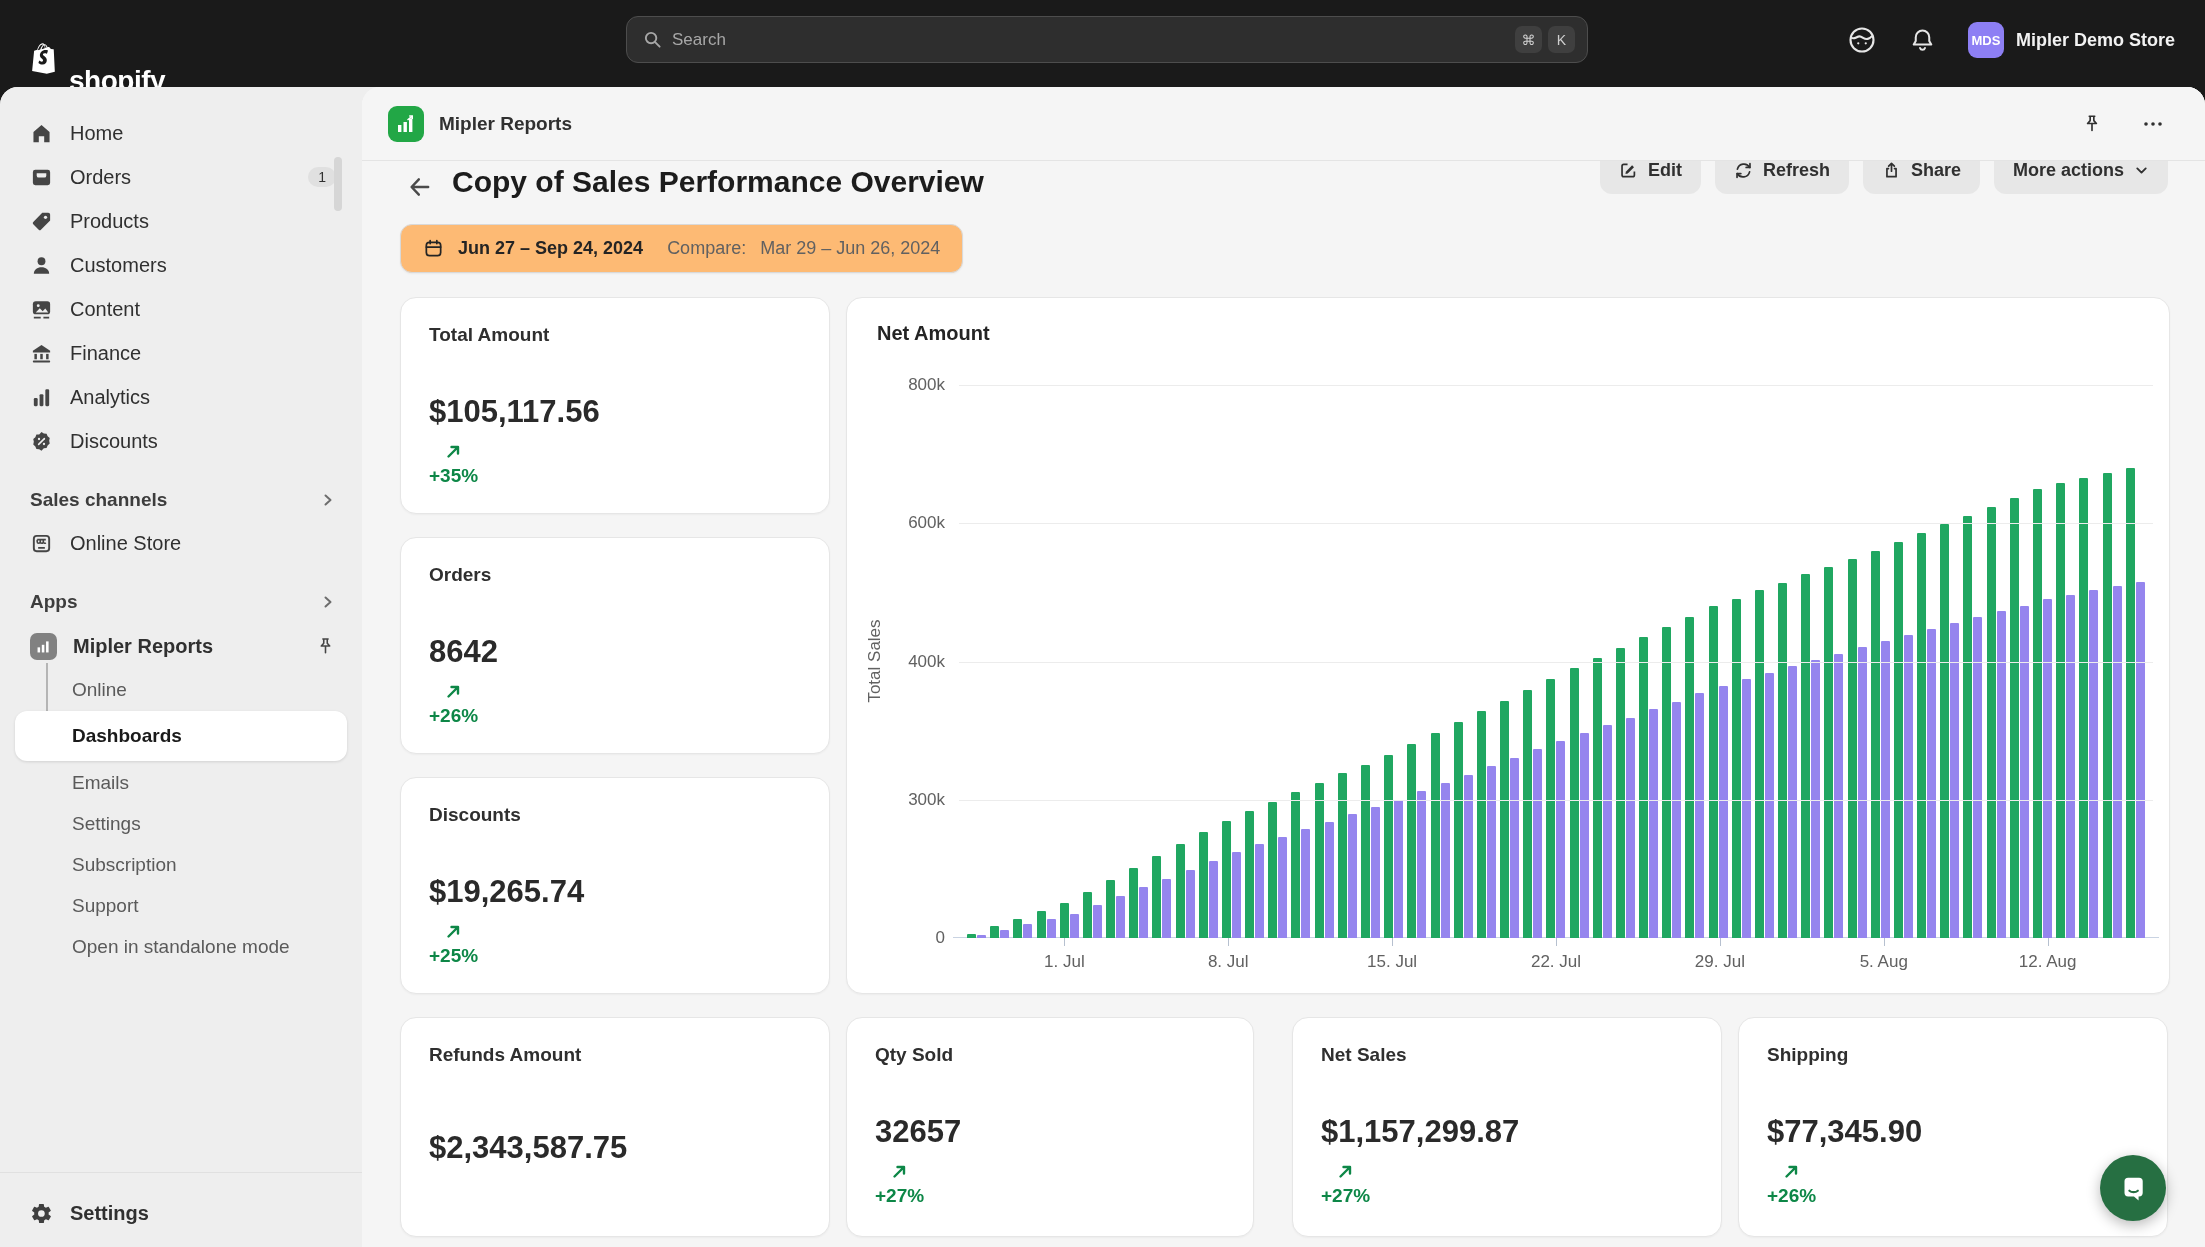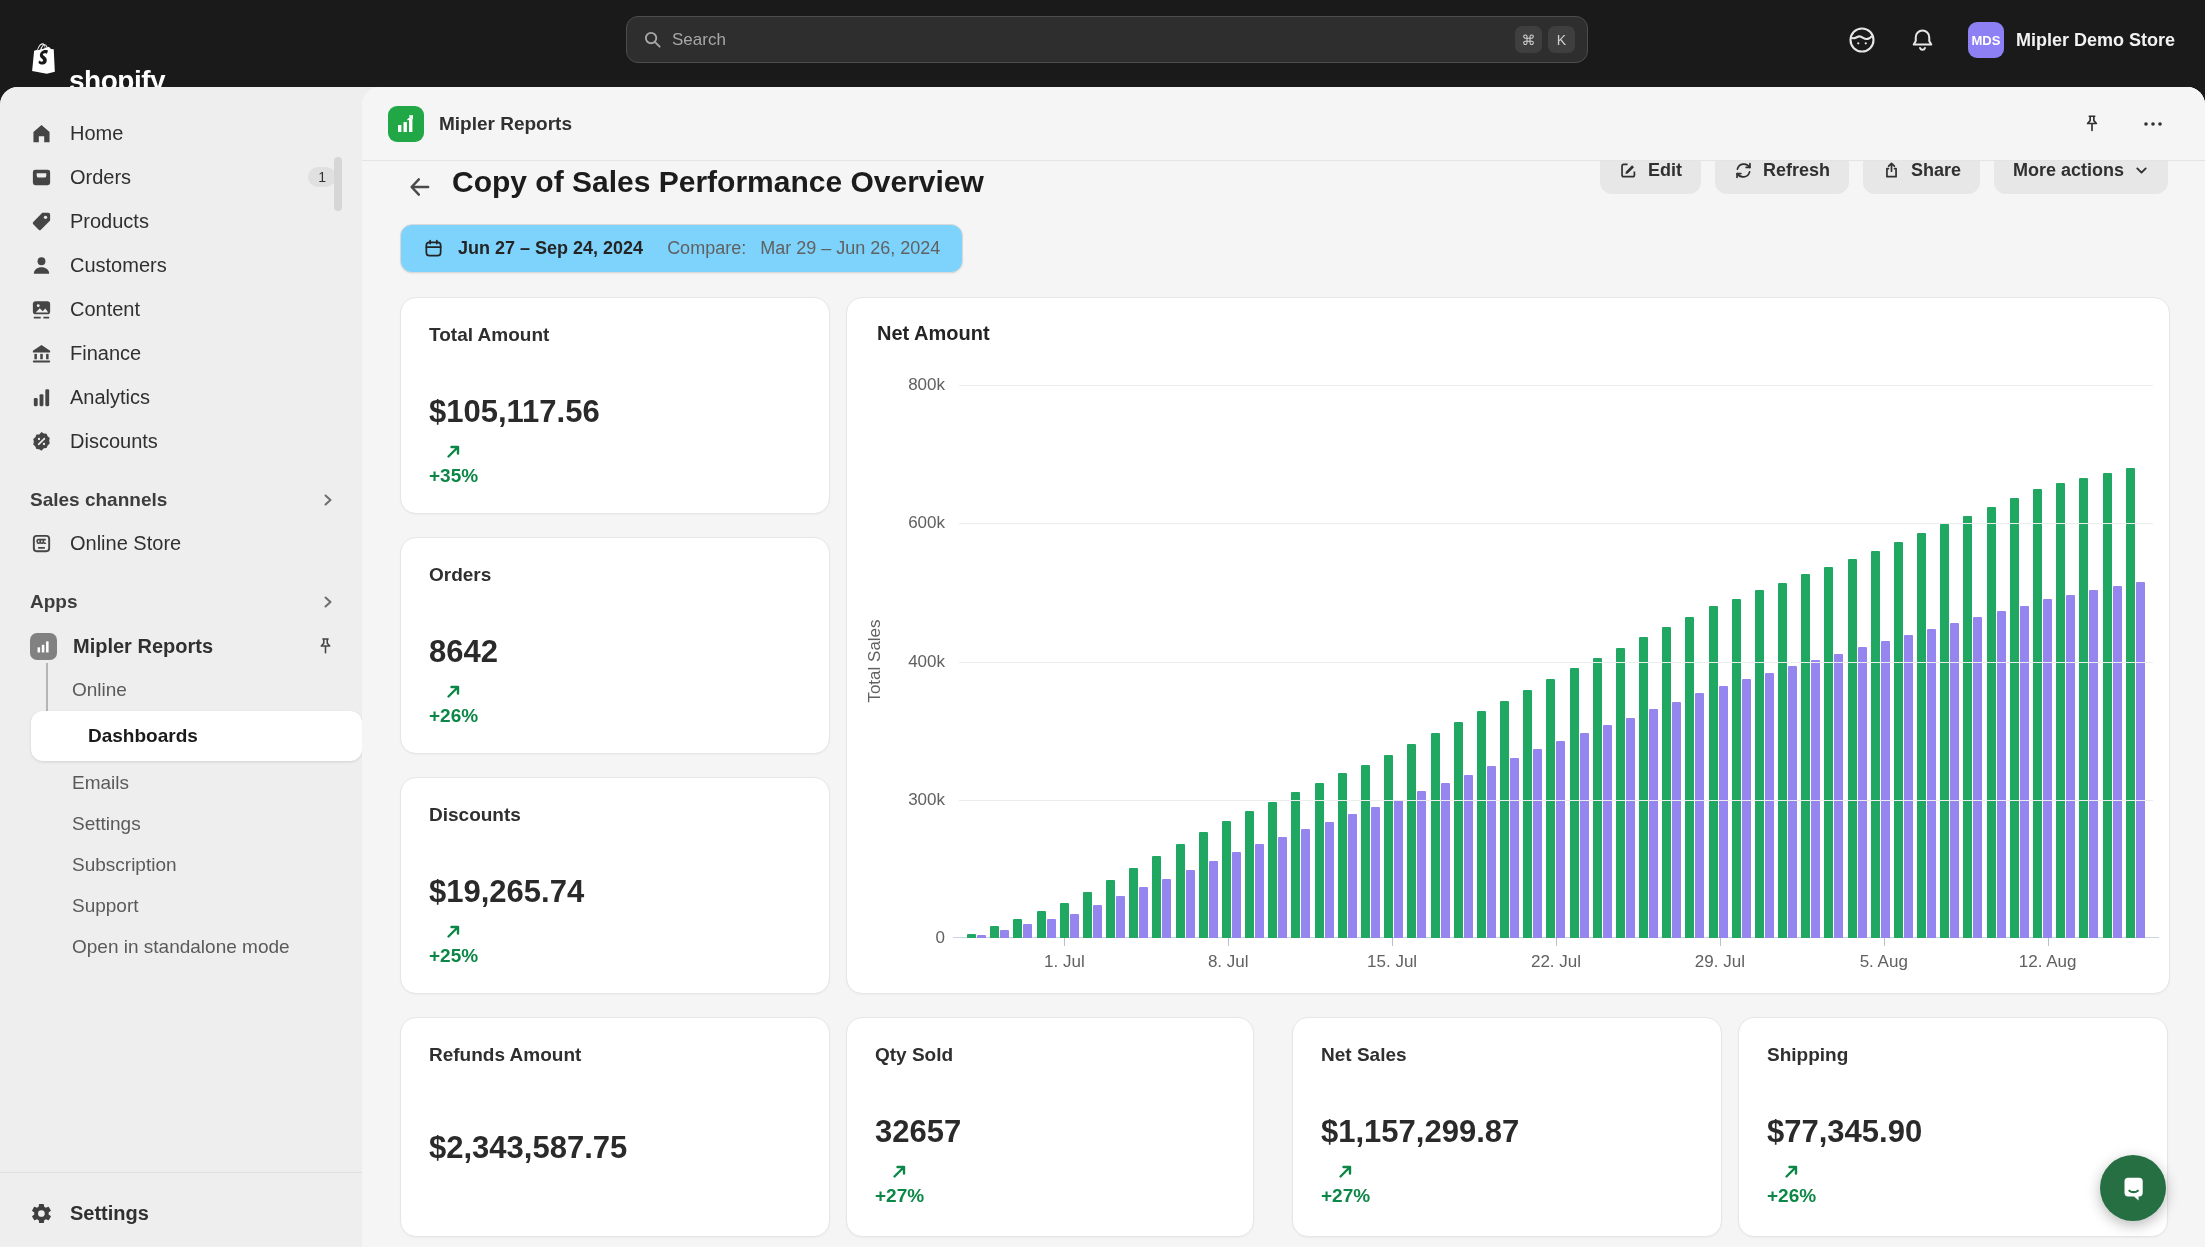"Jun 27 – Sep 24," .date-pill { background: #7dd3fc -> #fdba74 }
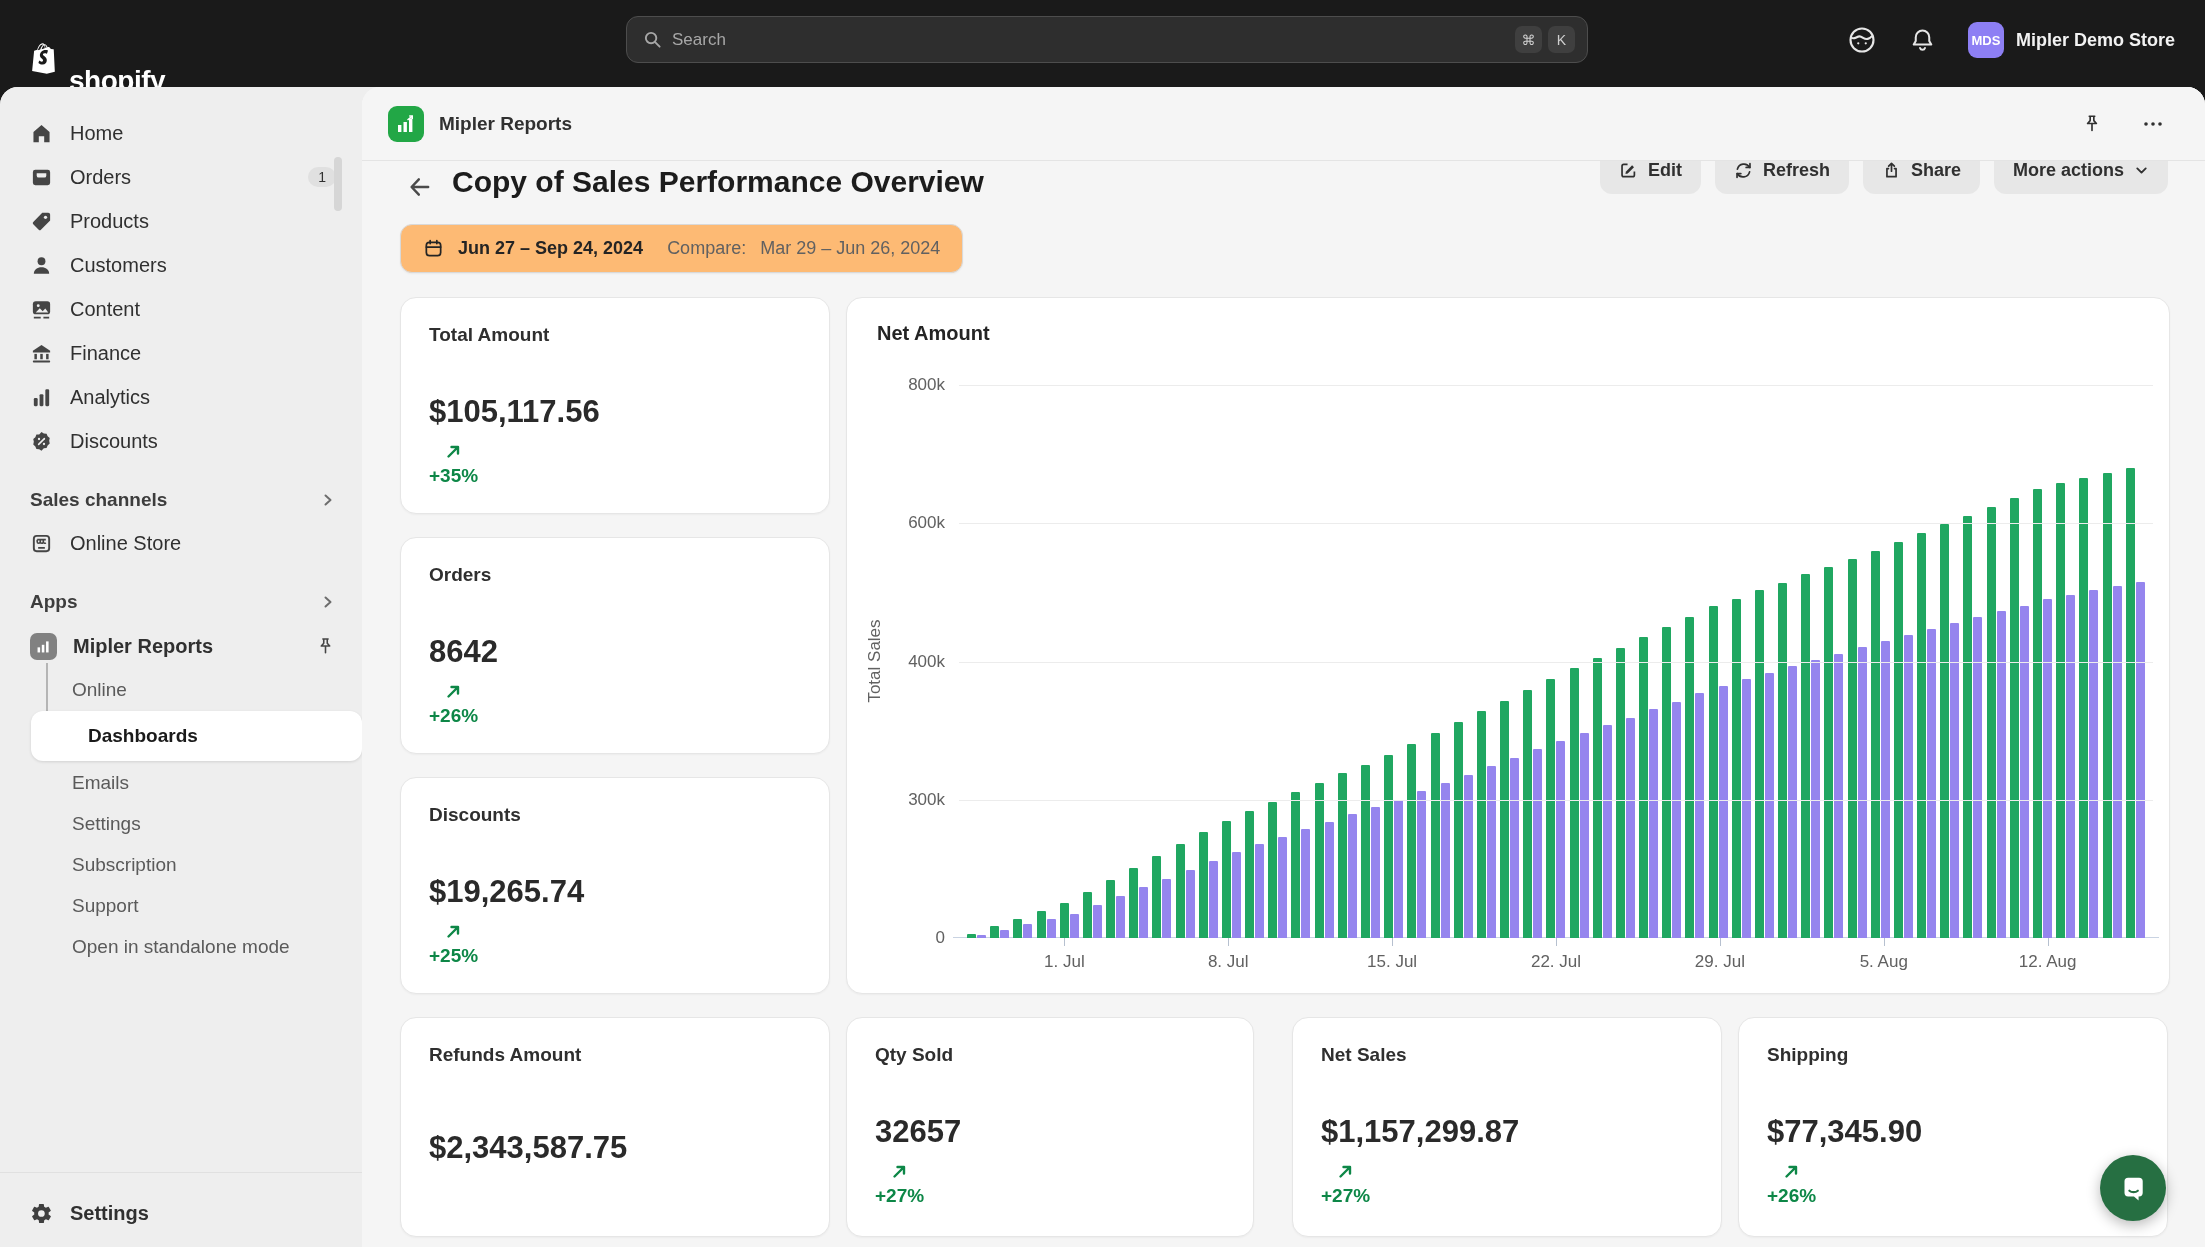"Dashboards" .sub-item.active-wrap { padding-left: 16px -> 0 }
